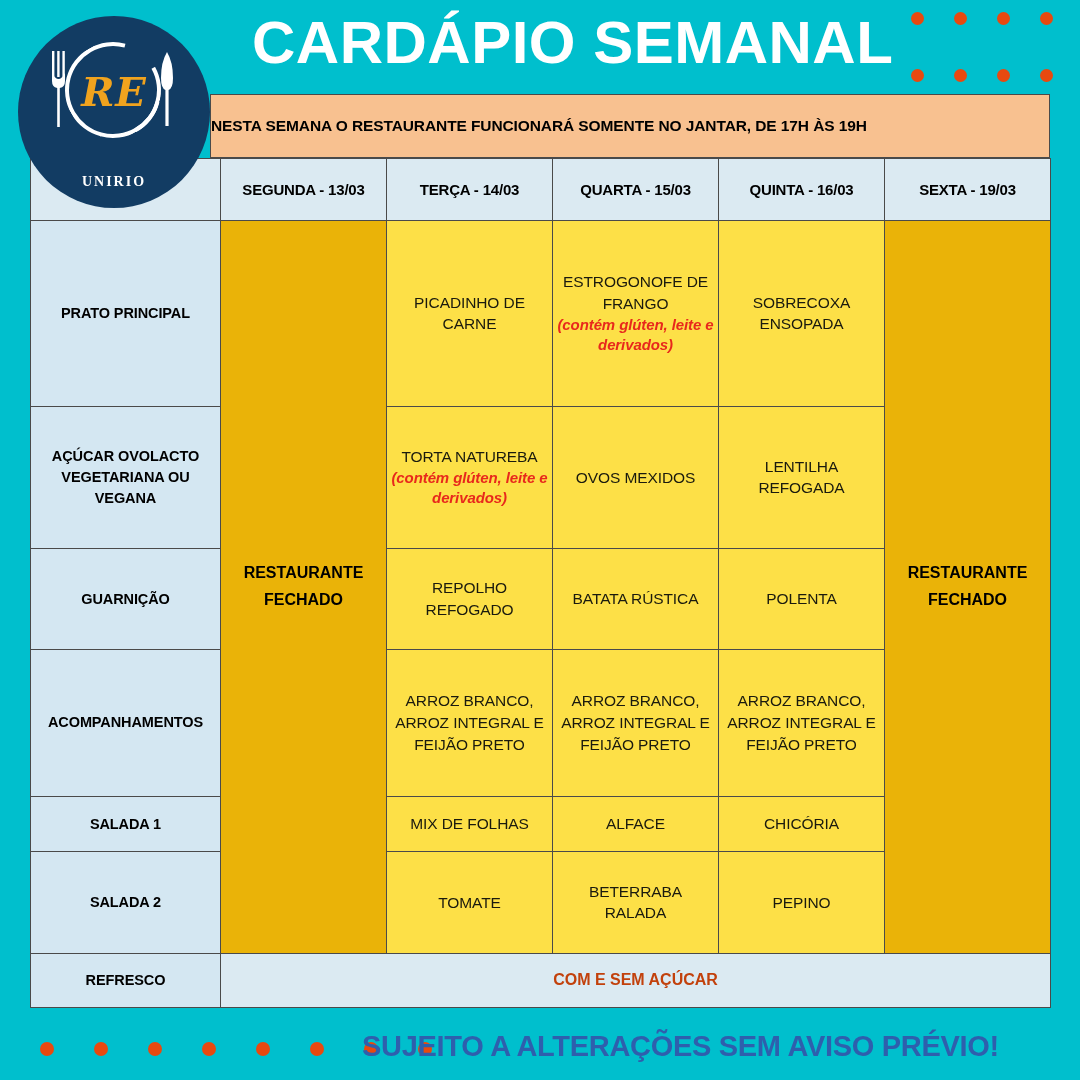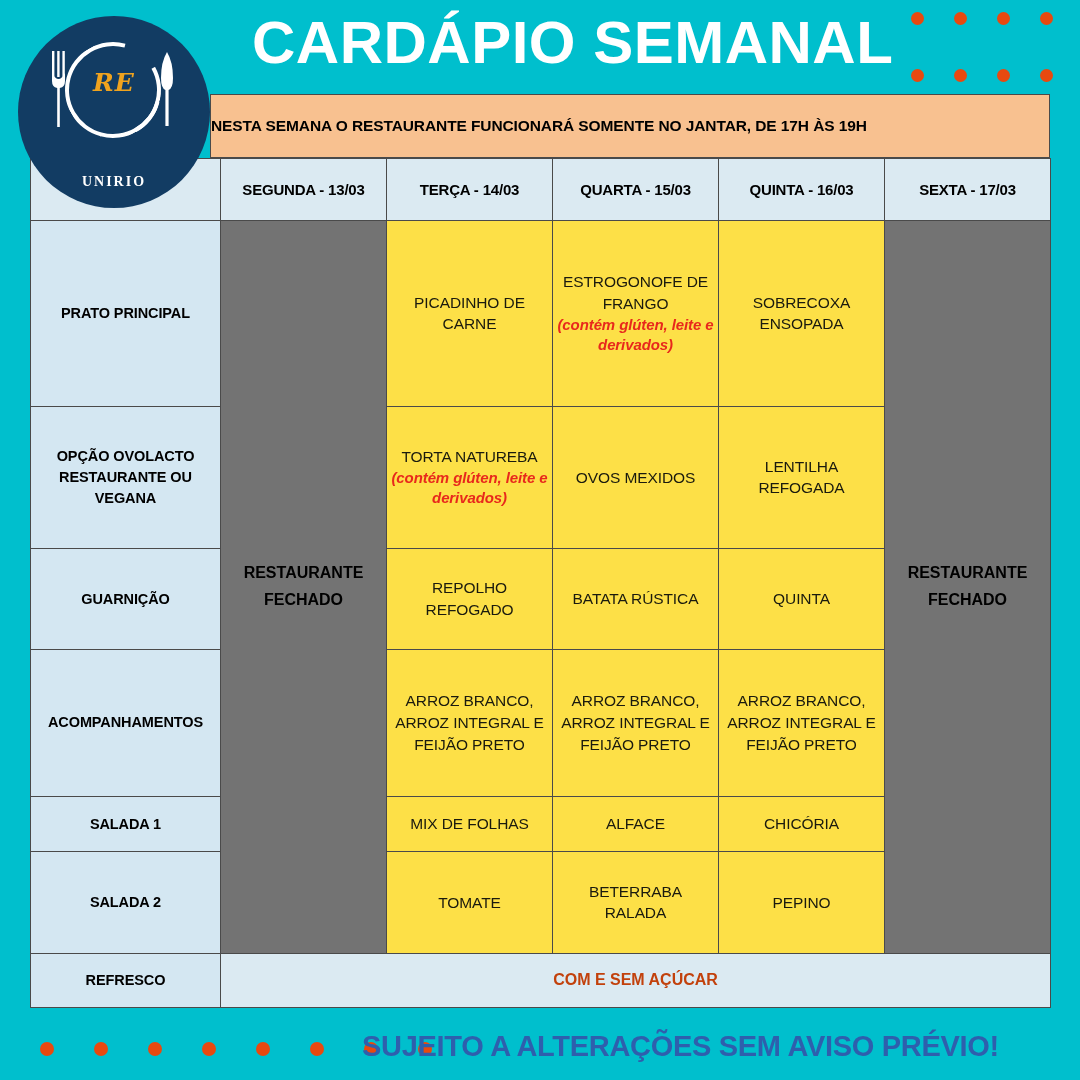"RE" .logo-re { font-size: 25px -> 40px }
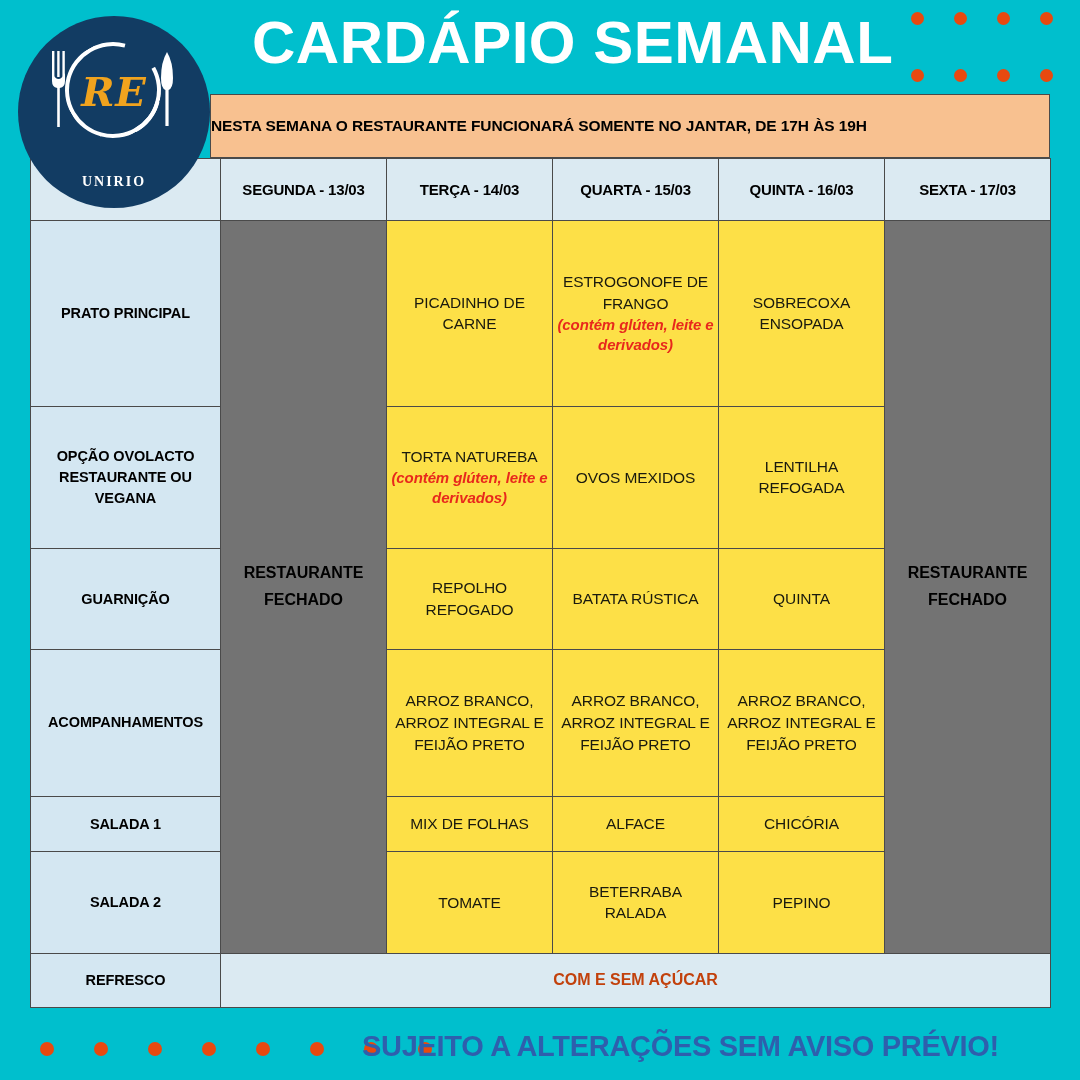"SEXTA - 17/03" td.hdr { text: 17/03 -> 19/03 }
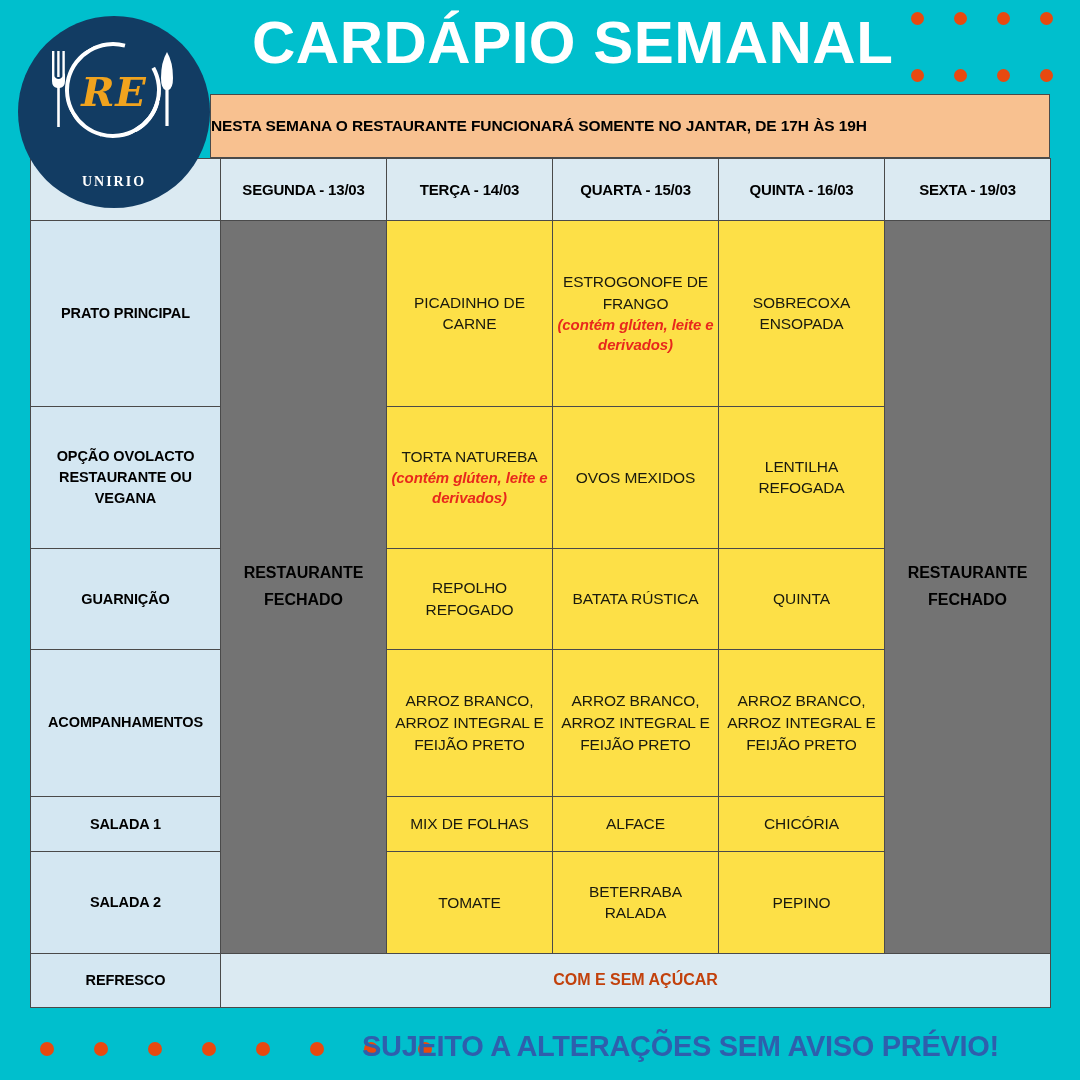"OPÇÃO OVOLACTO RESTAURANTE OU VEGANA" td.rowlabel { text: OPÇÃO OVOLACTO RESTAURANTE -> AÇÚCAR OVOLACTO VEGETARIANA }
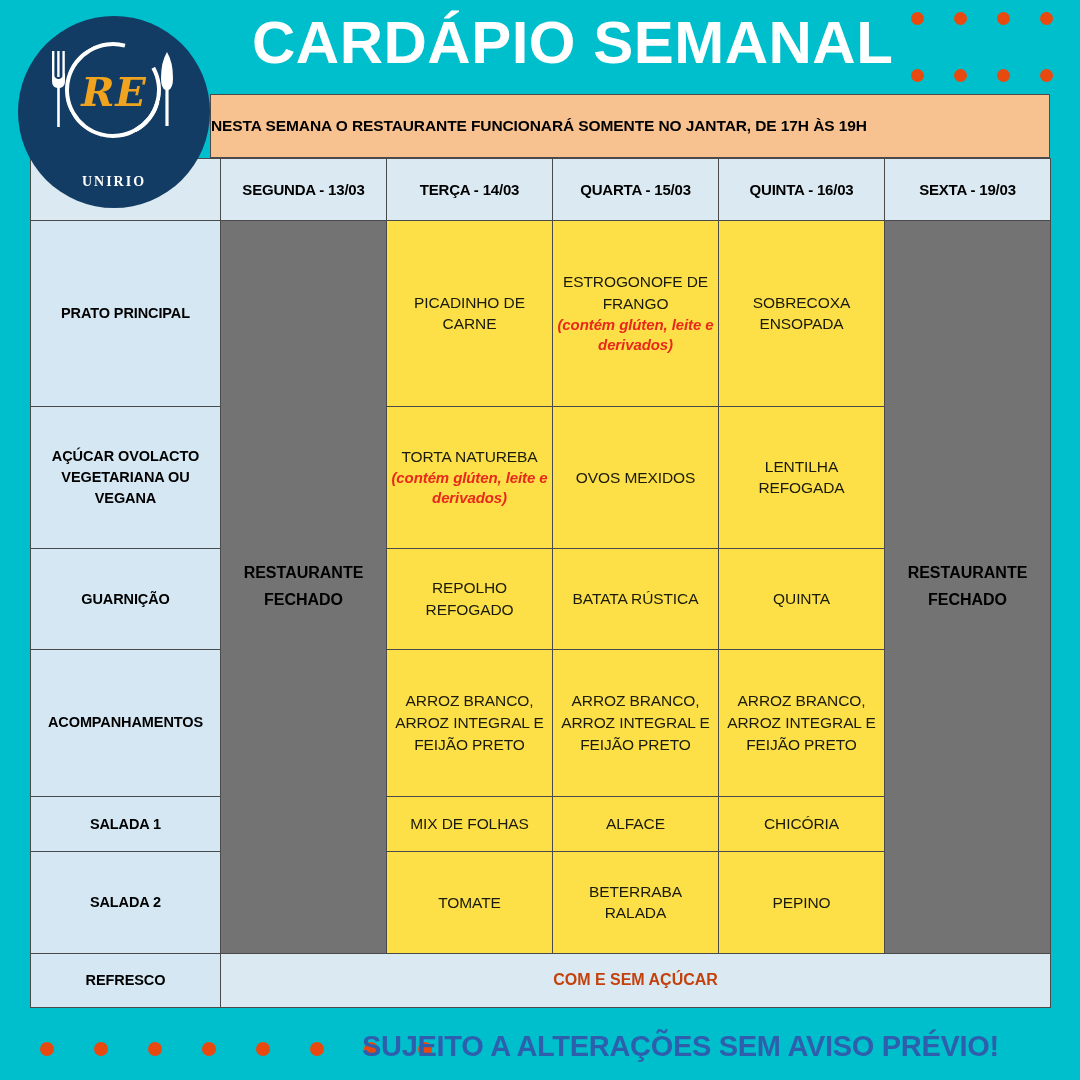"RESTAURANTE" .closed { background: #737373 -> #eab308 }
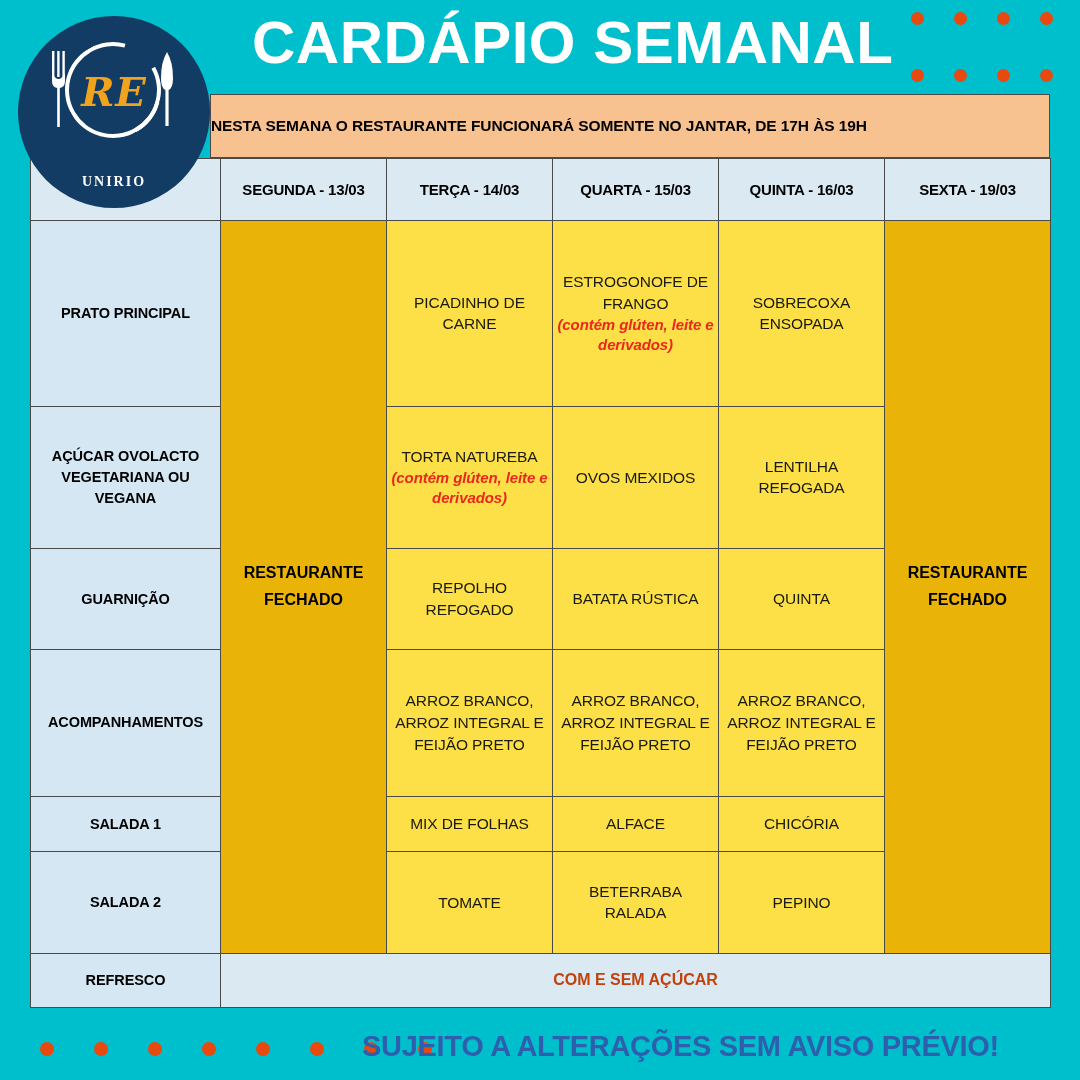"QUINTA" td.cell { text: QUINTA -> POLENTA }
